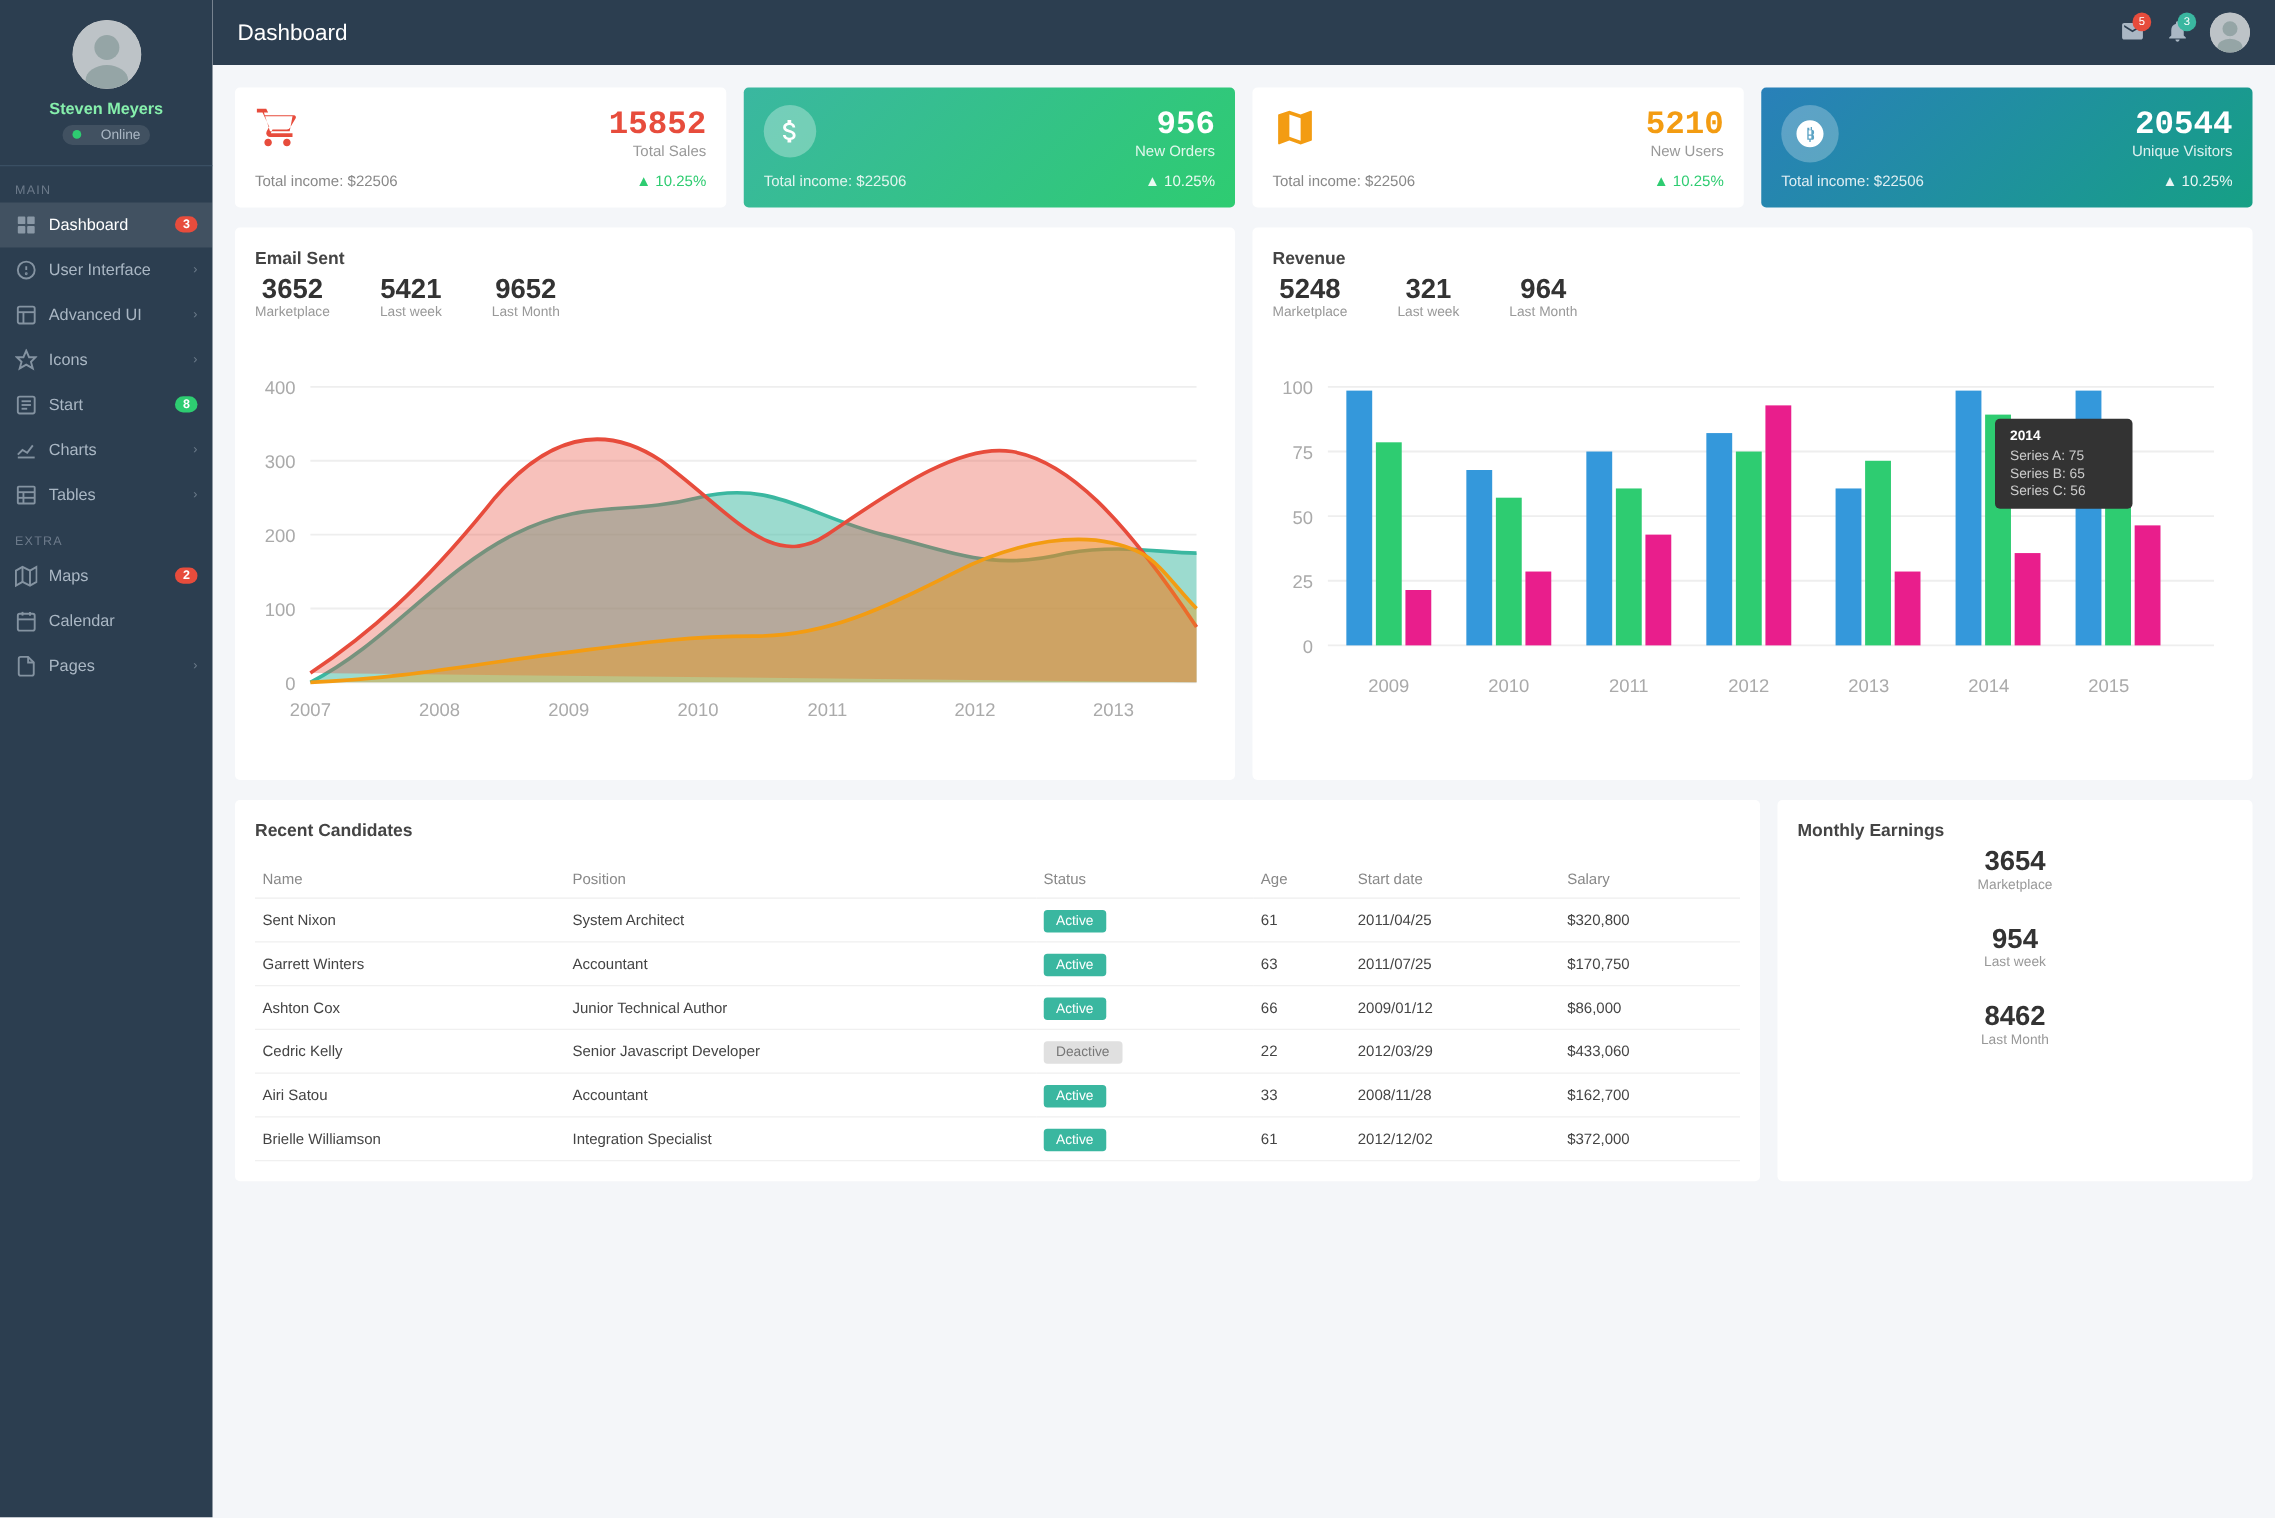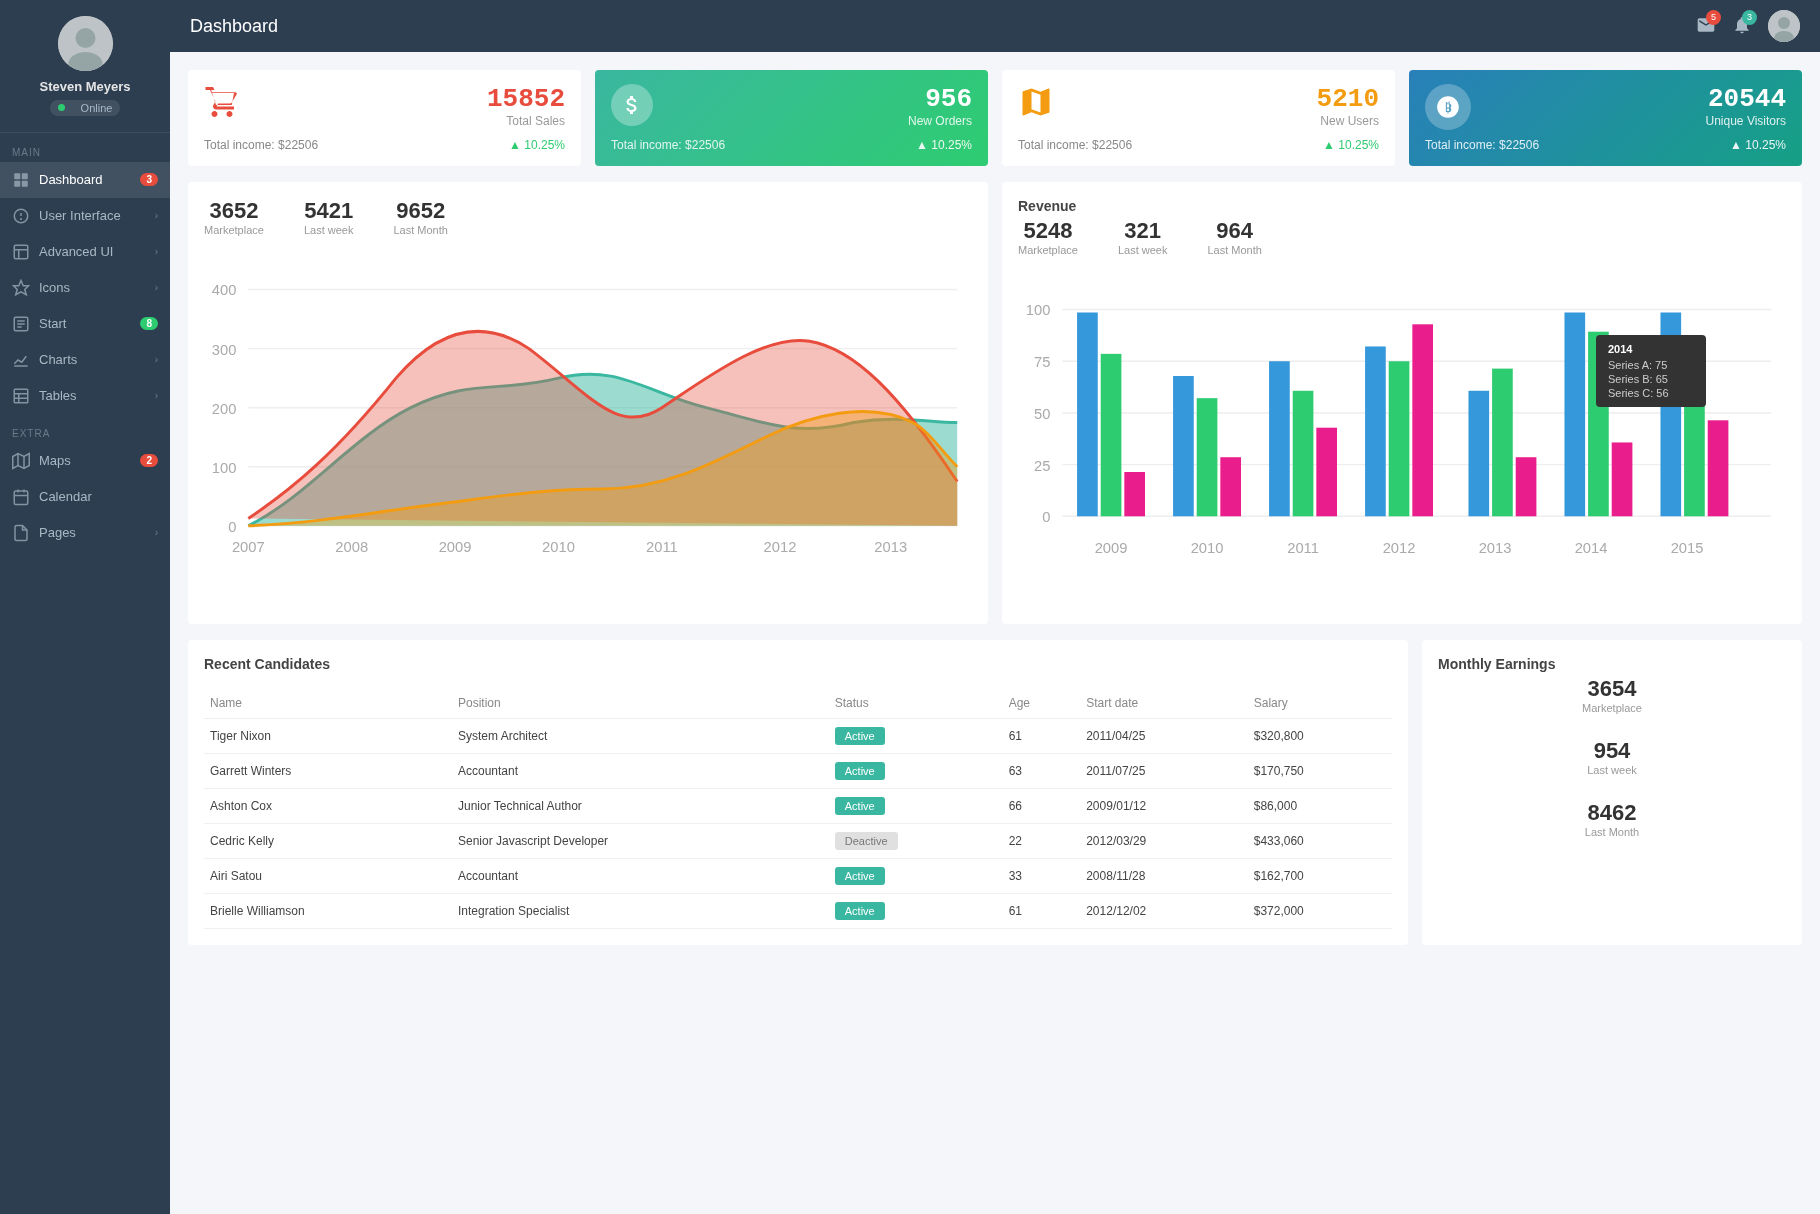"Steven Meyers" .profile-name { color: #e5e5e5 -> #86efac }
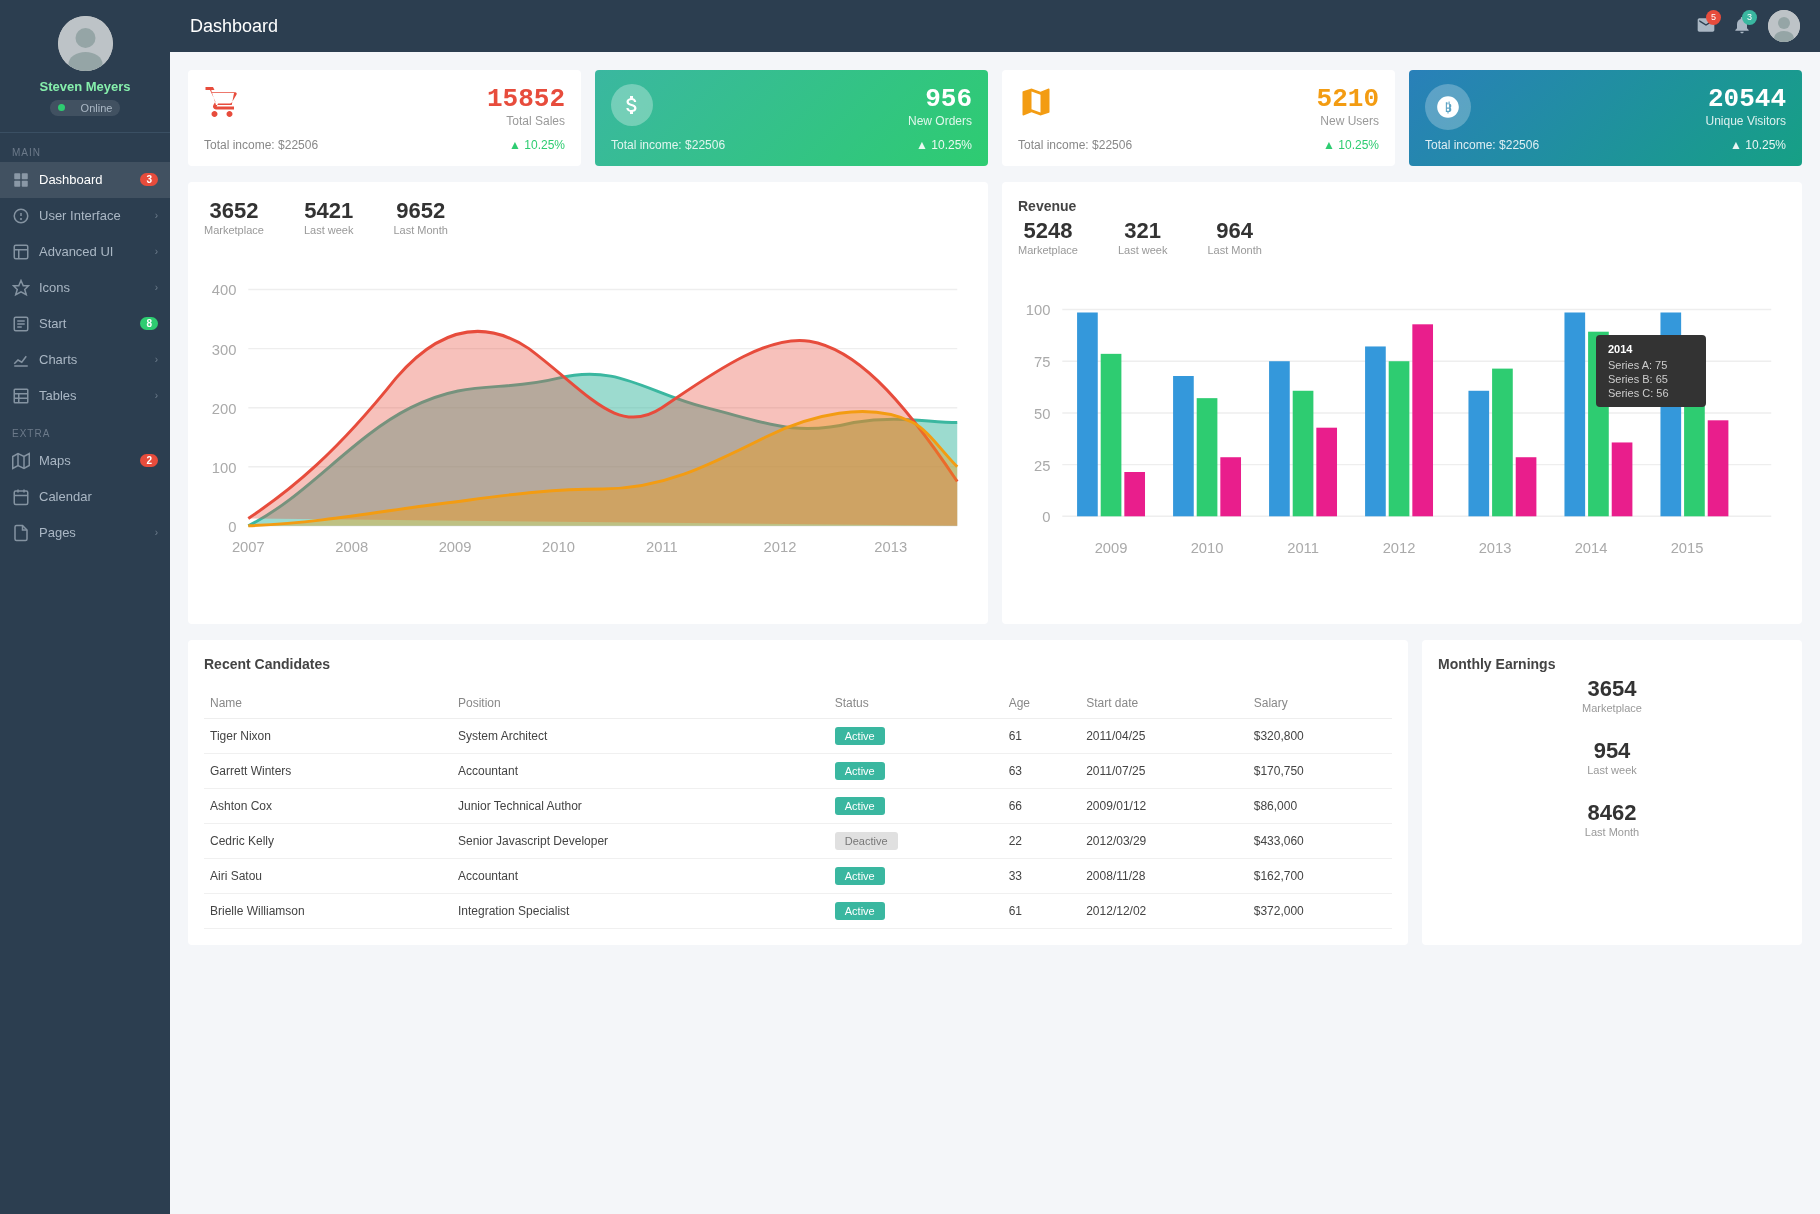"Email Sent" div.chart-title { html: none -> <div>Email Sent</div> }
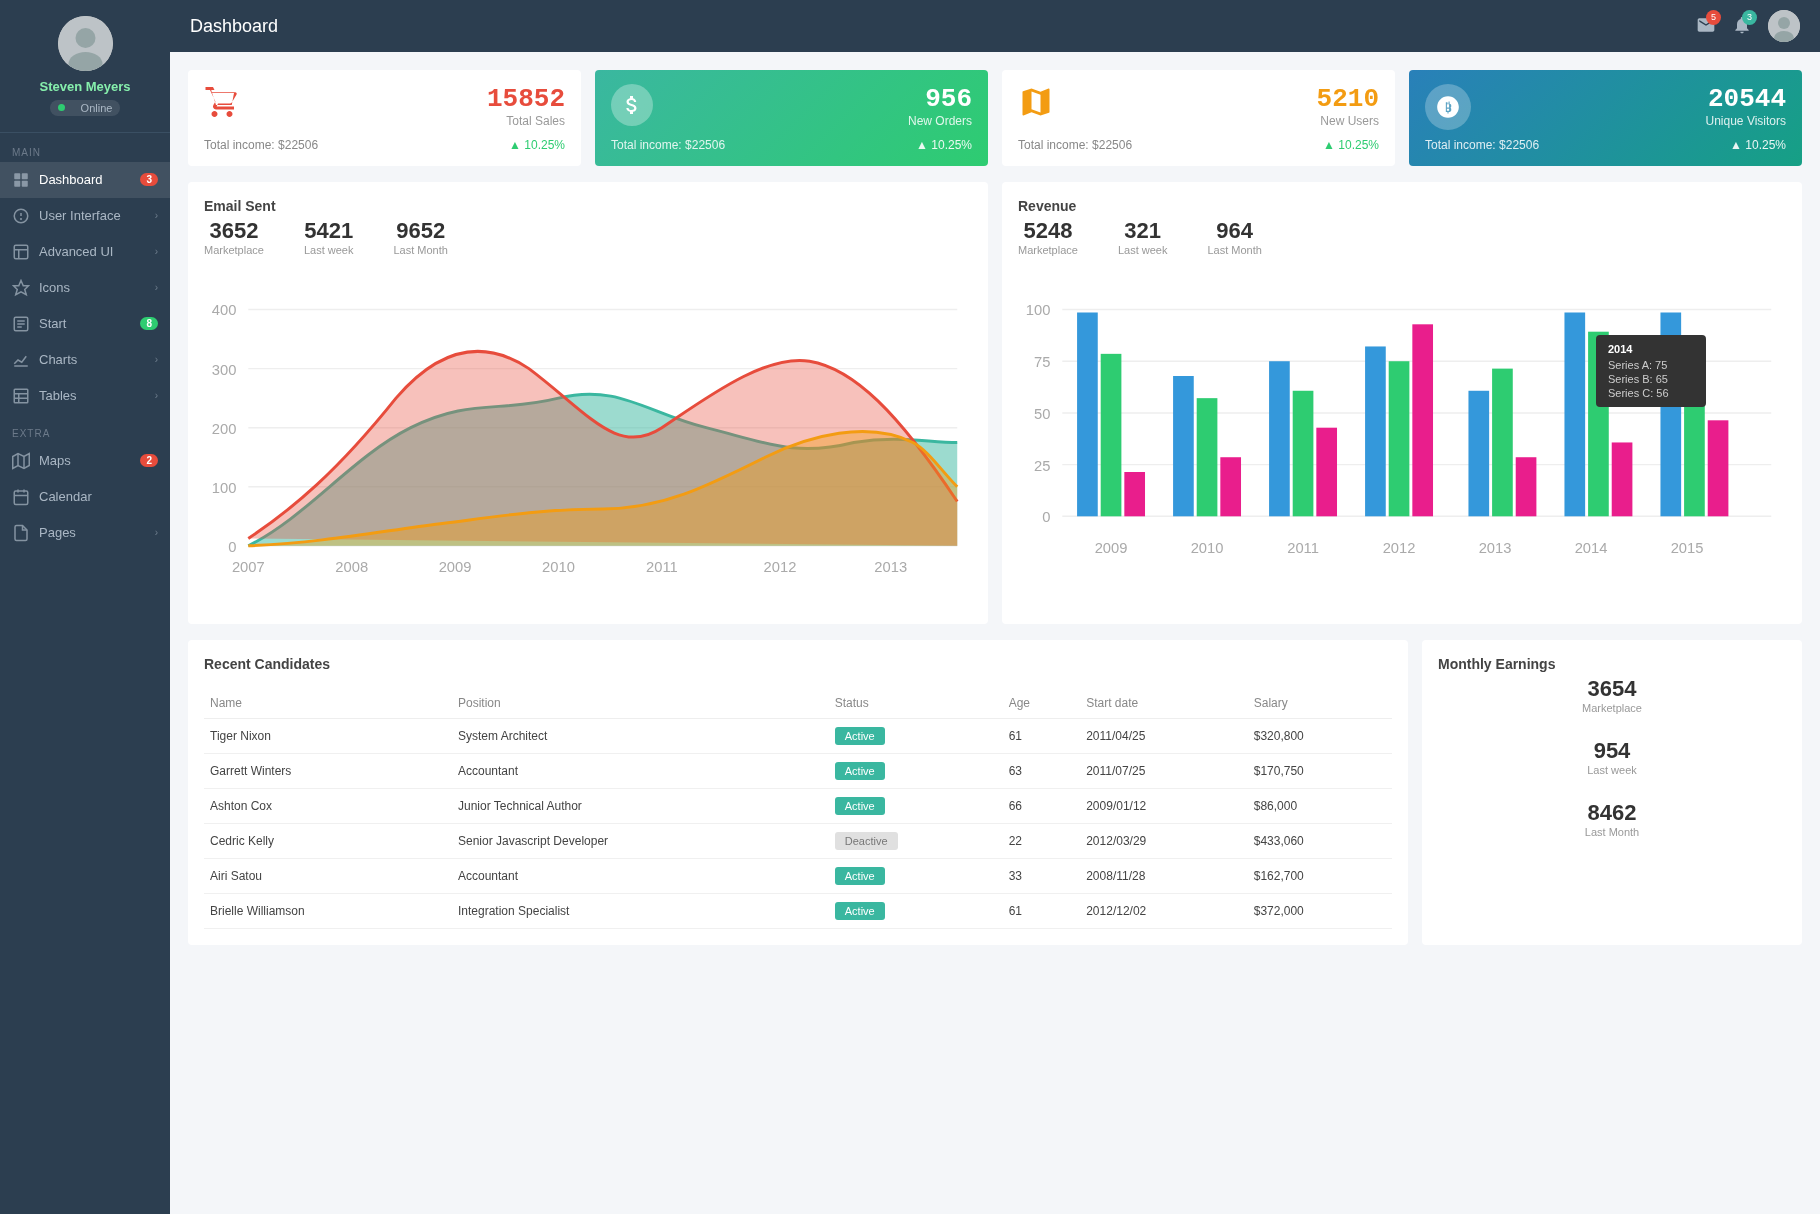"Tiger Nixon" td { text: Tiger -> Sent }
